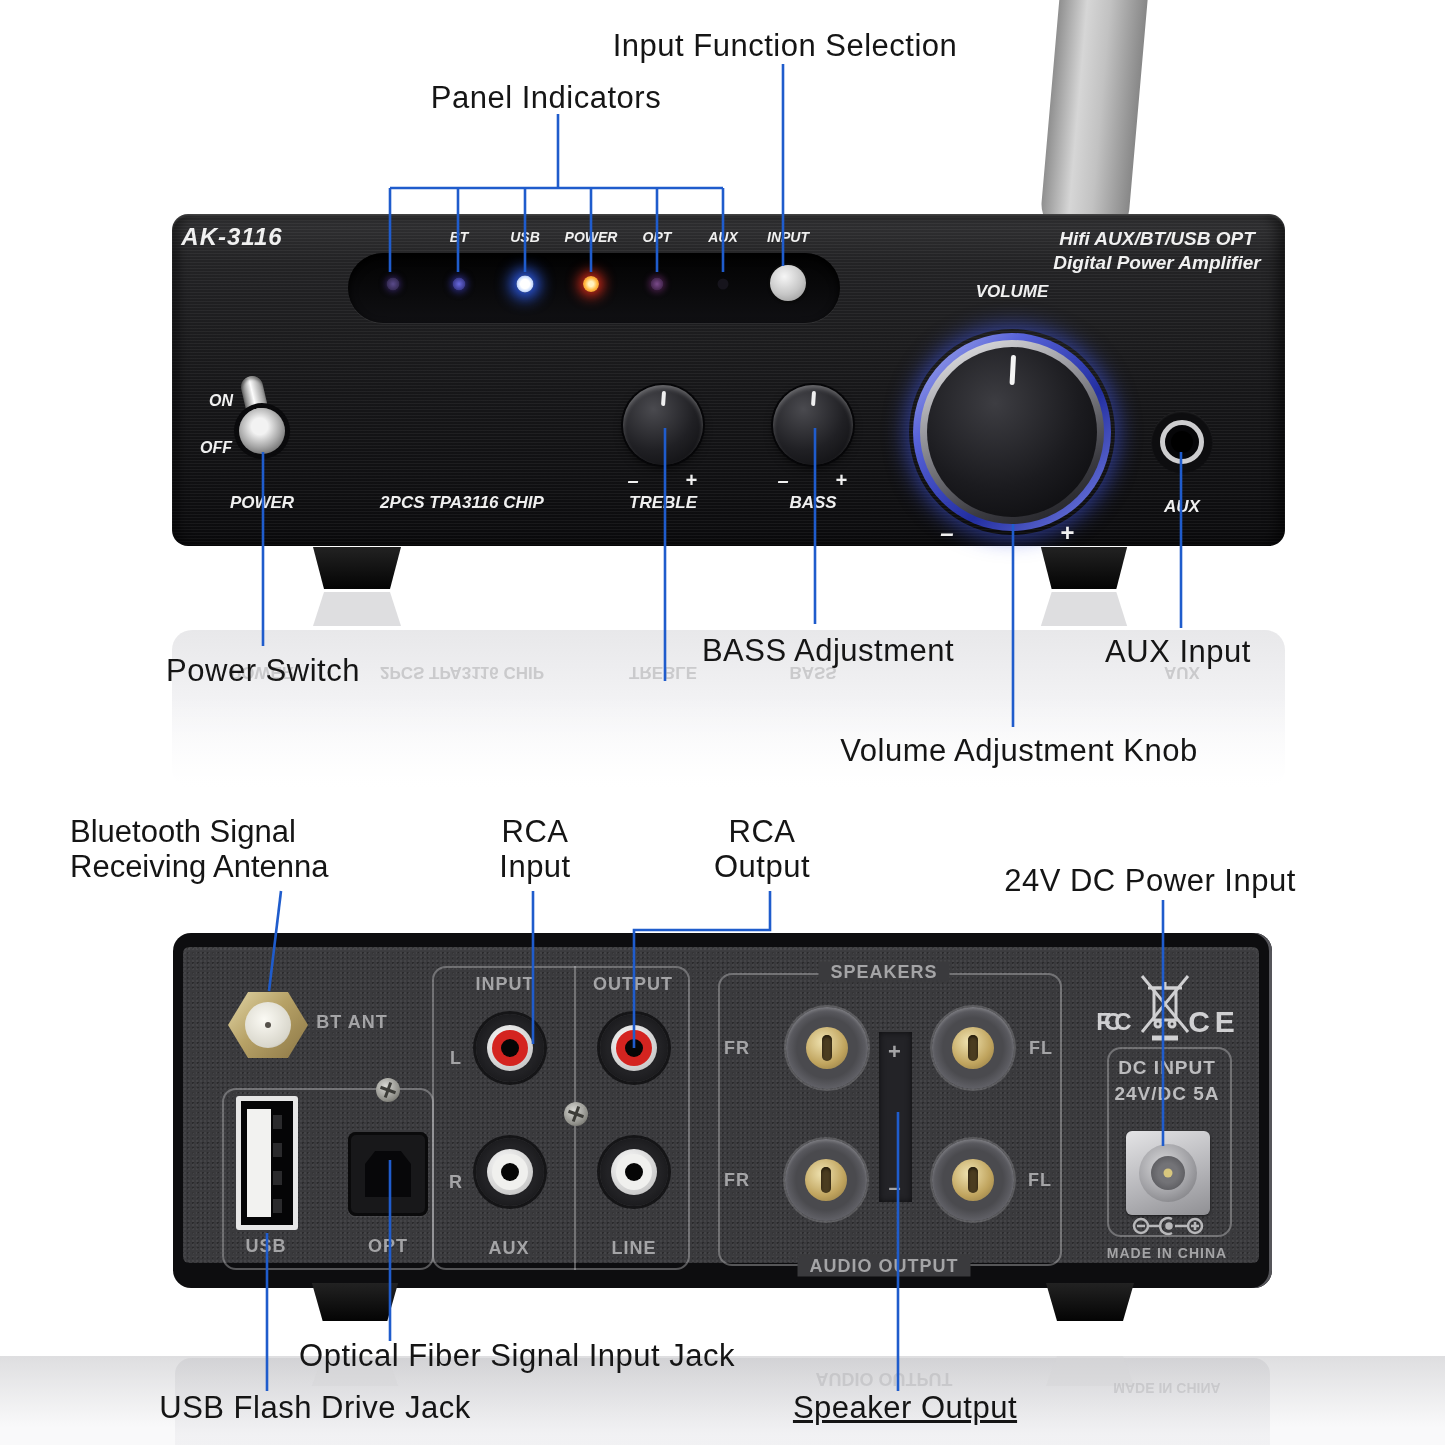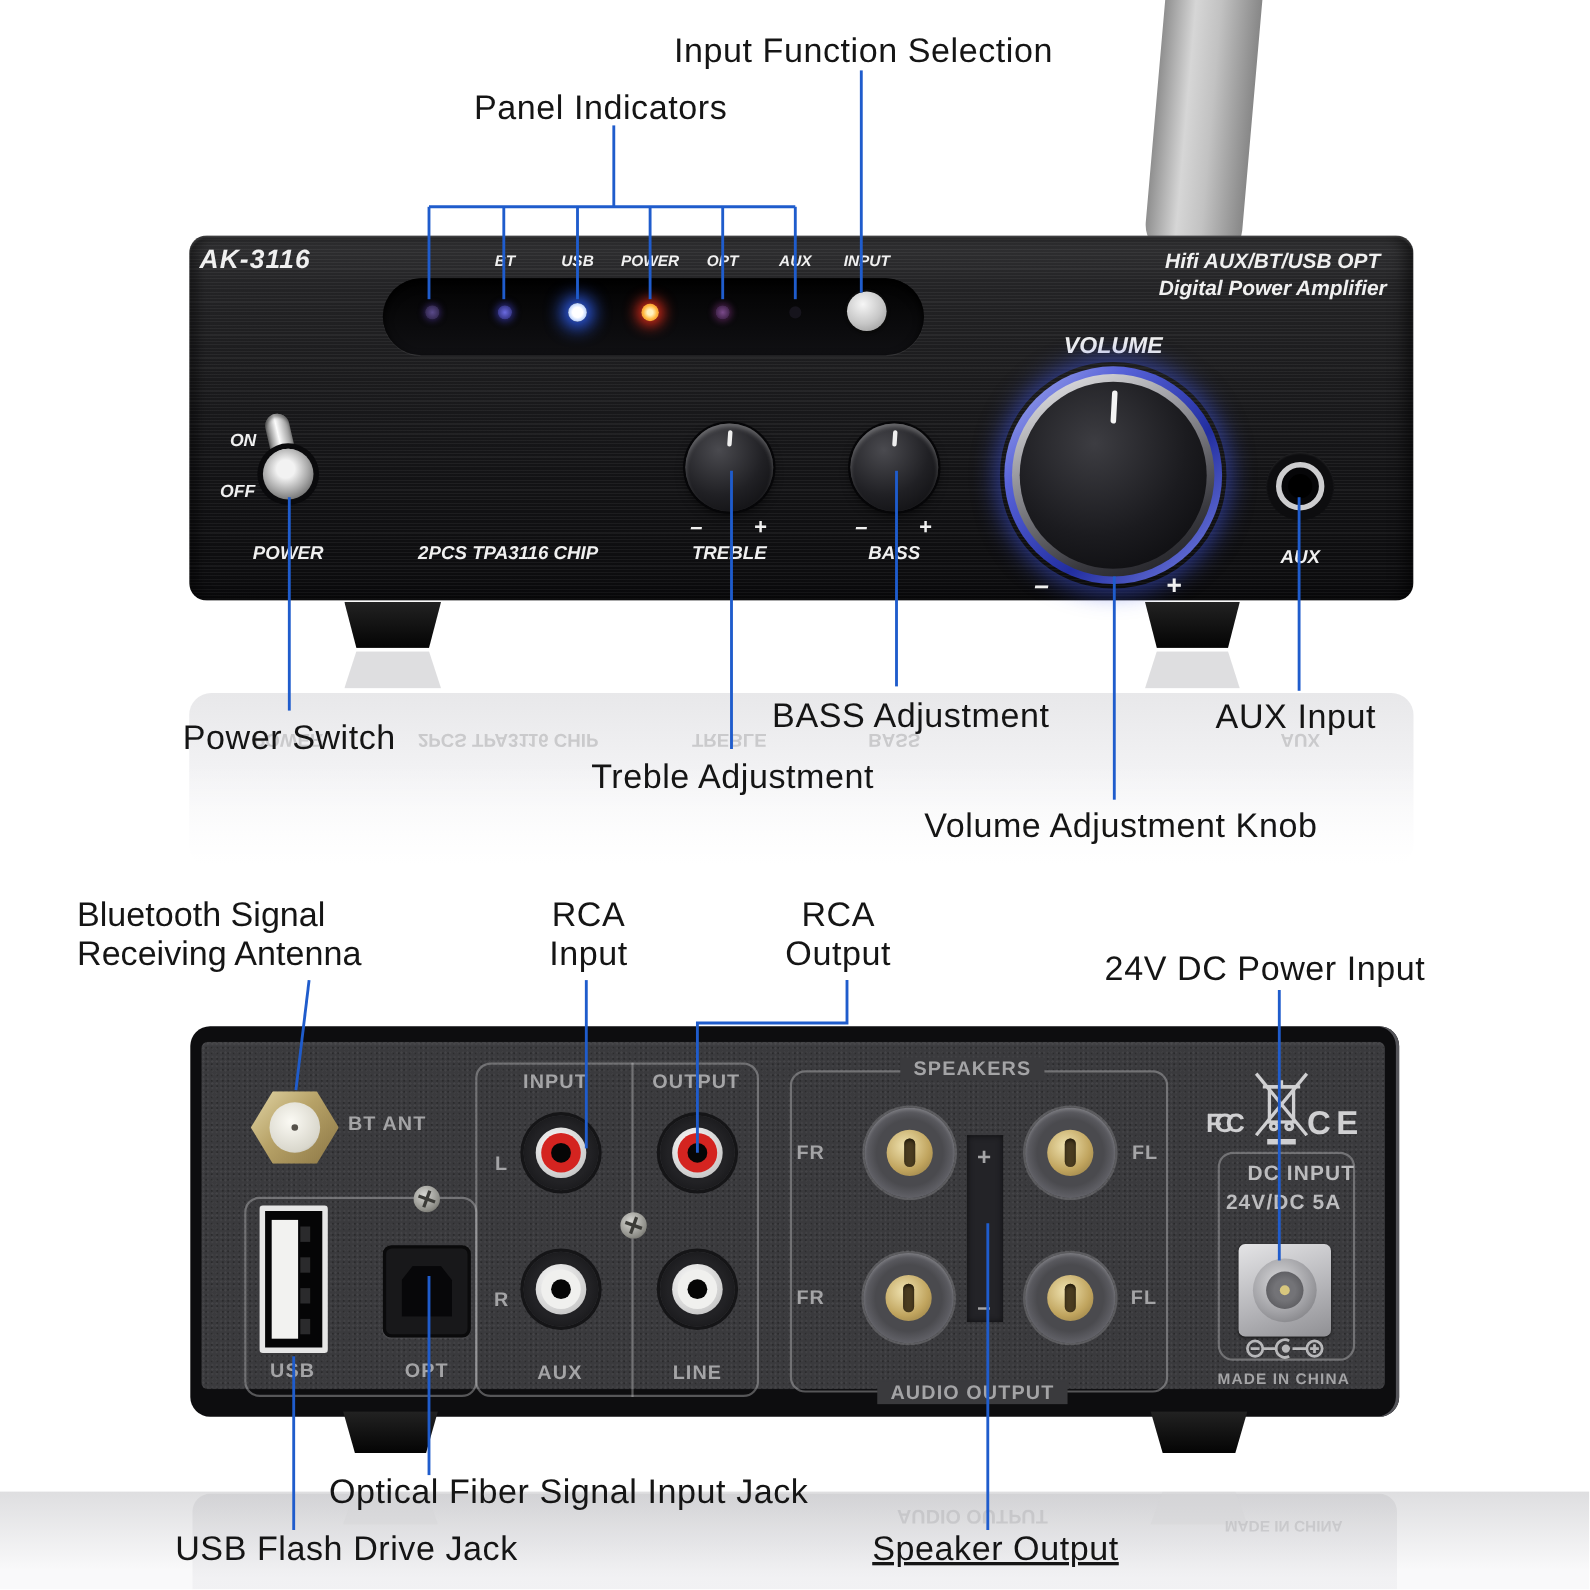"VOLUME" div.ctr { font-size: 21px -> 17px; top: 315px -> 292px }
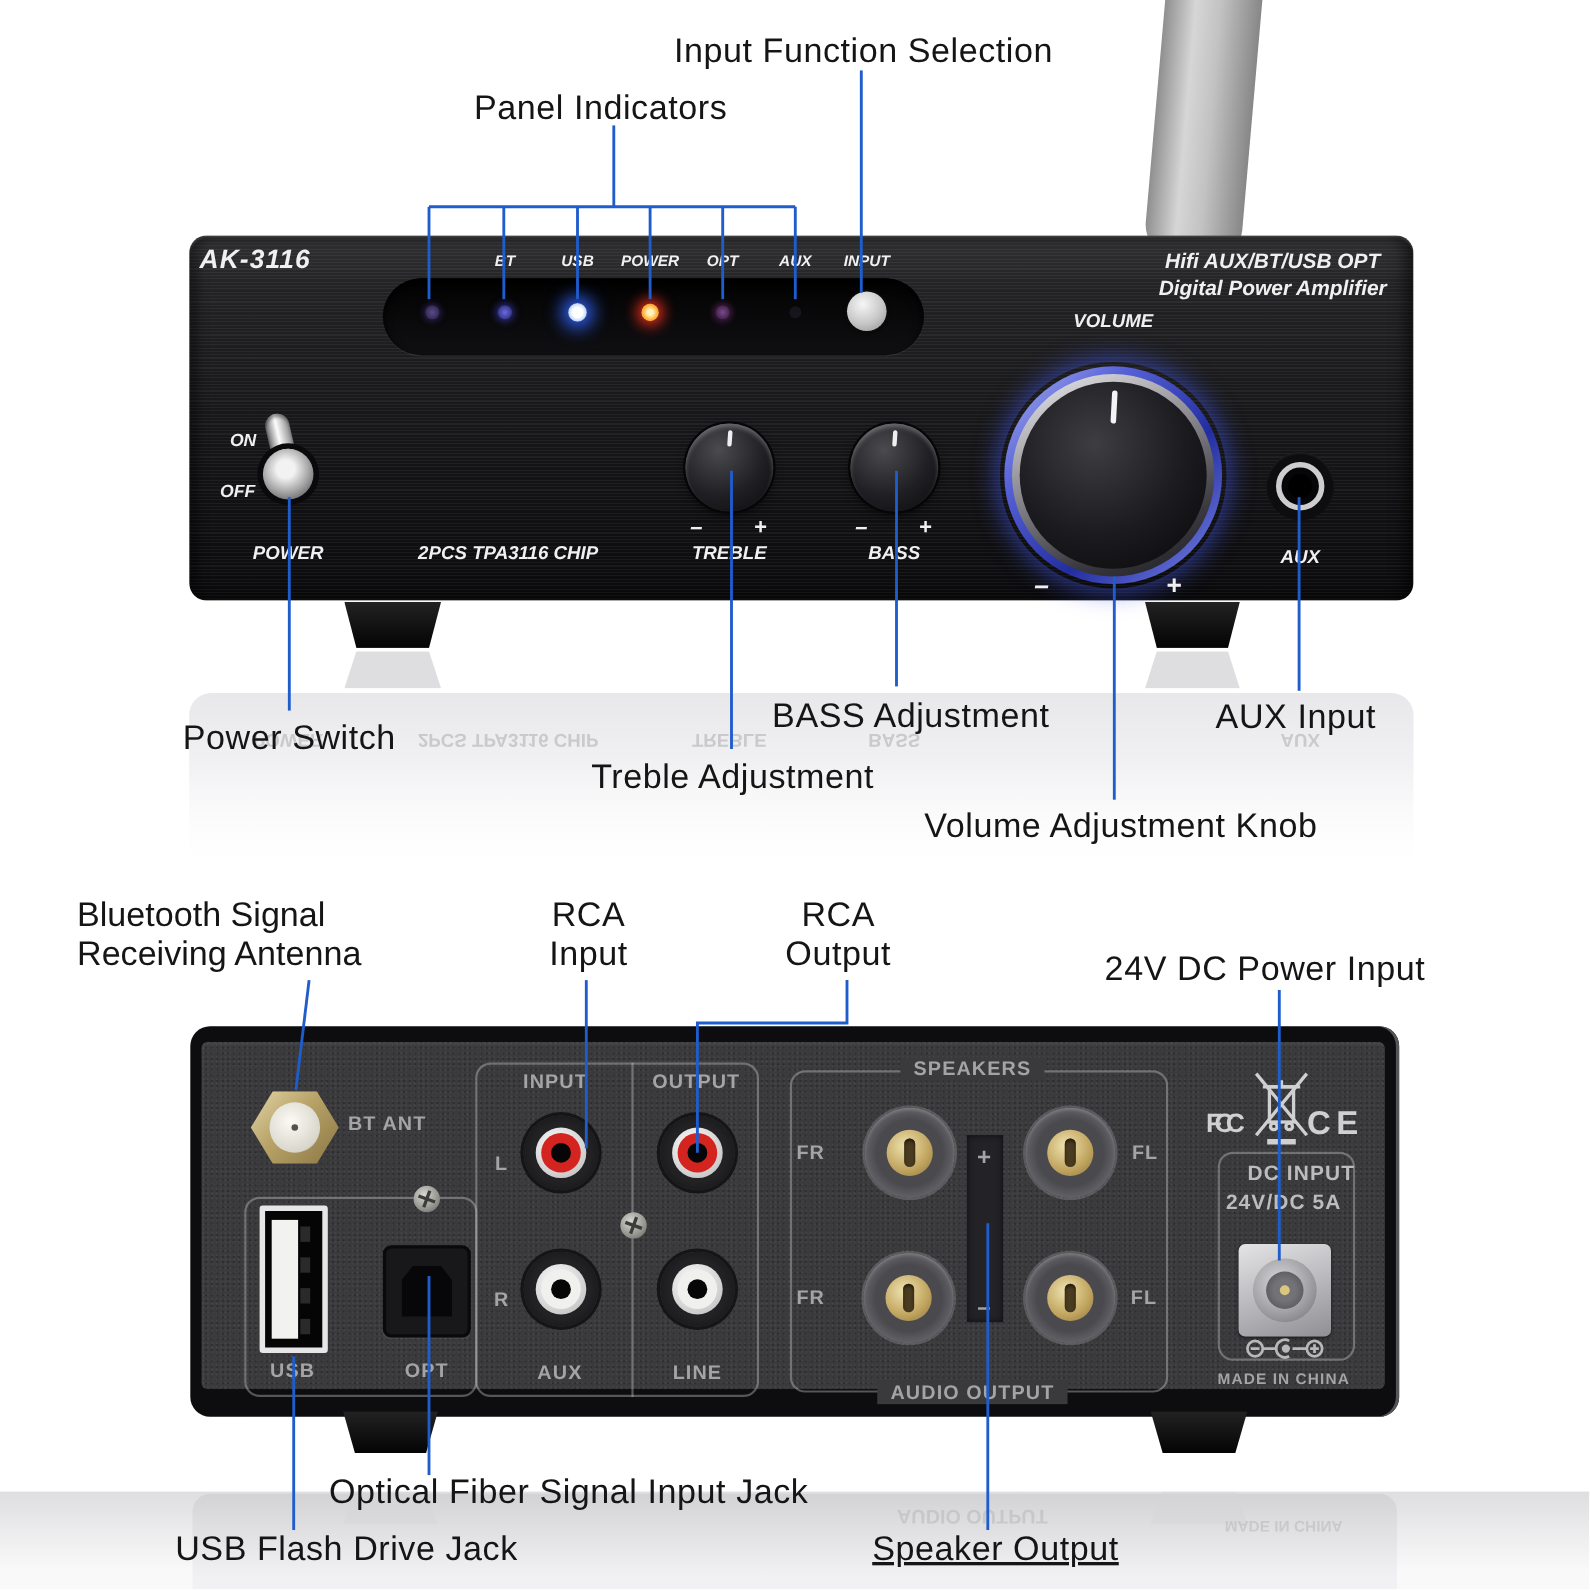"Treble Adjustment" div.ctr { html: <div>Treble Adjustment</div> -> none }
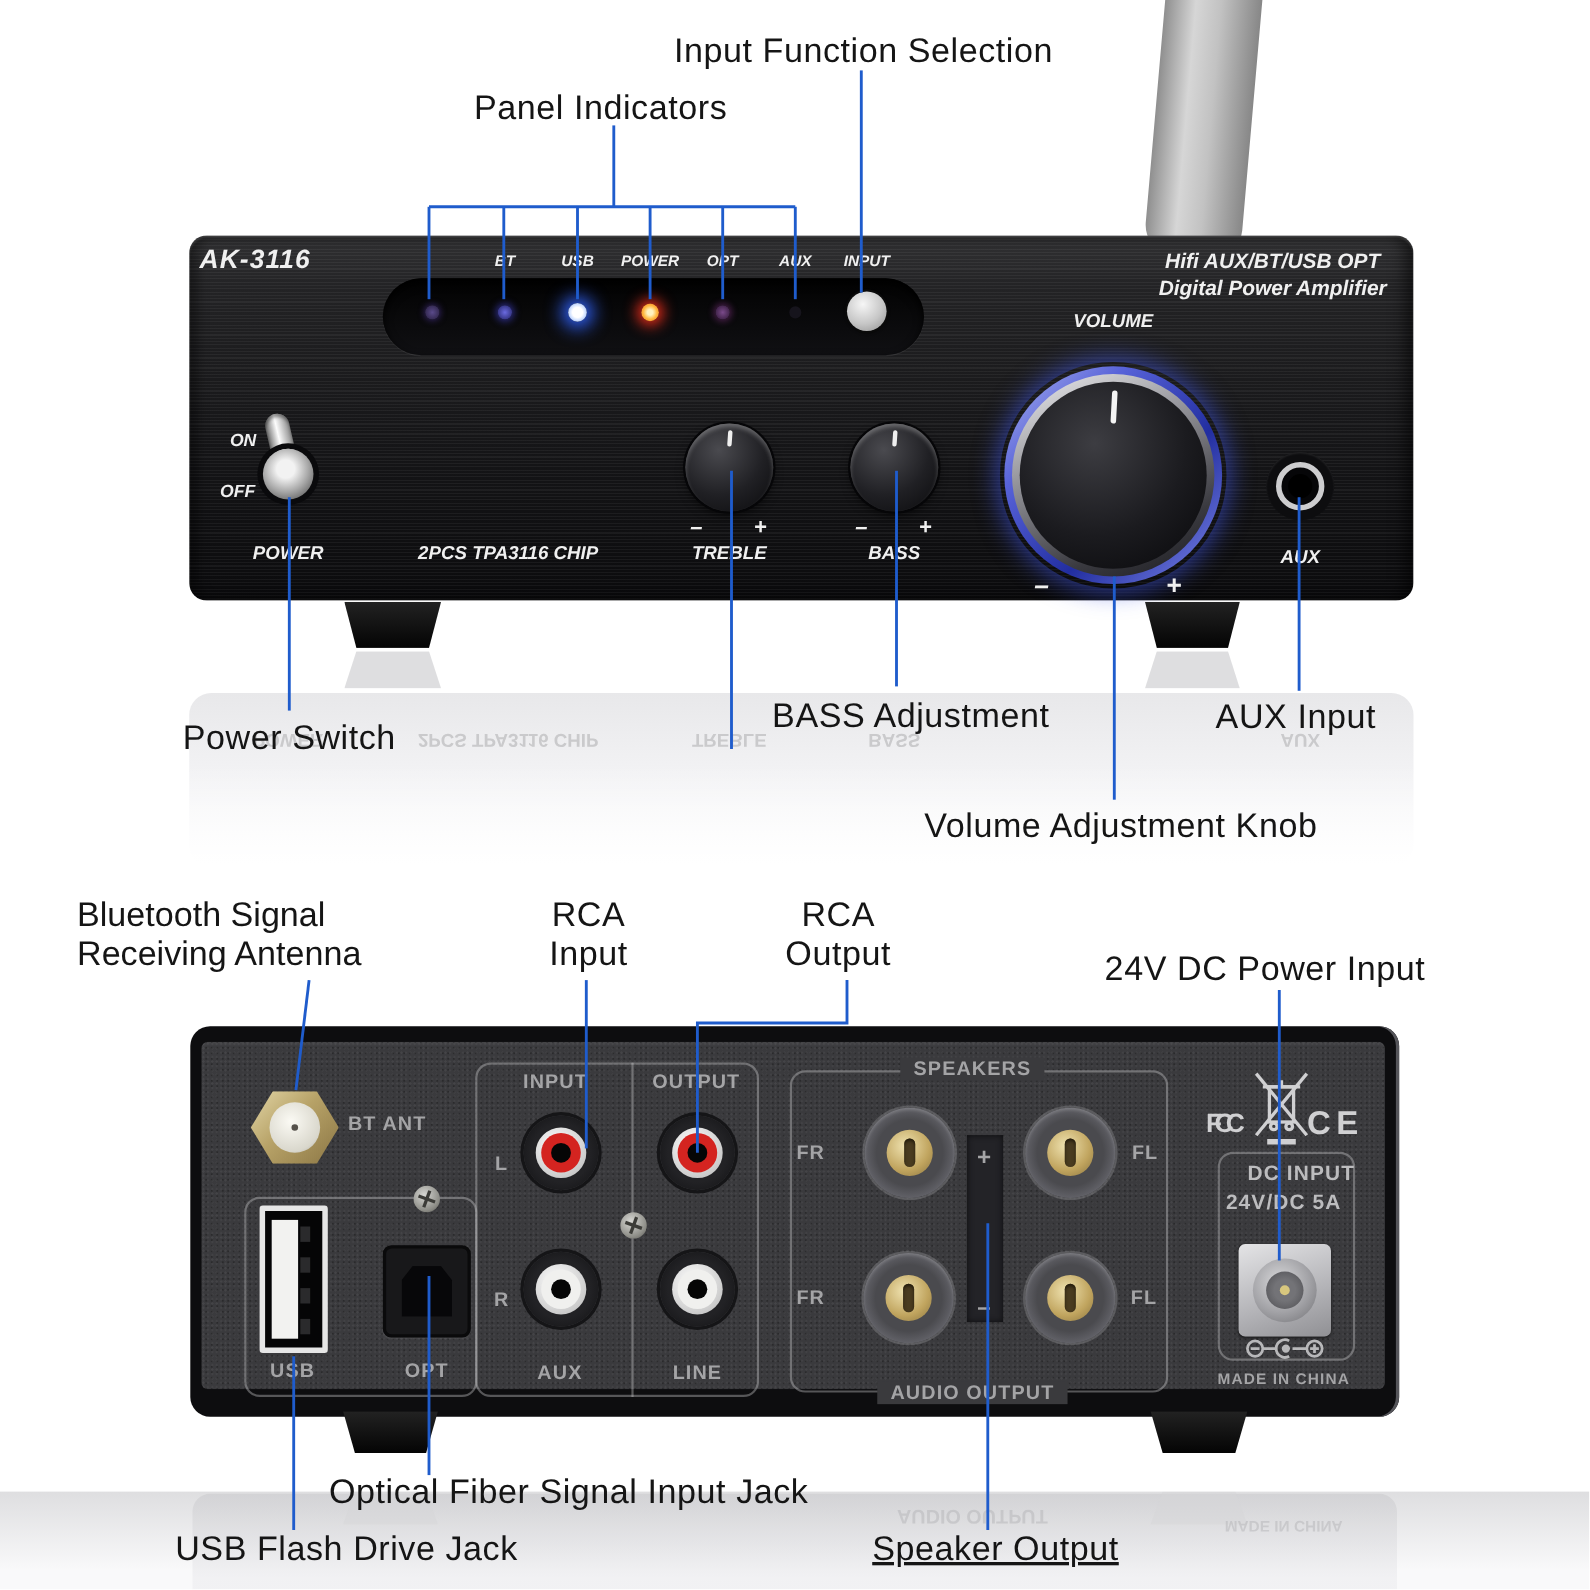"DC INPUT" div.ctr { margin-left: 16px -> none }
